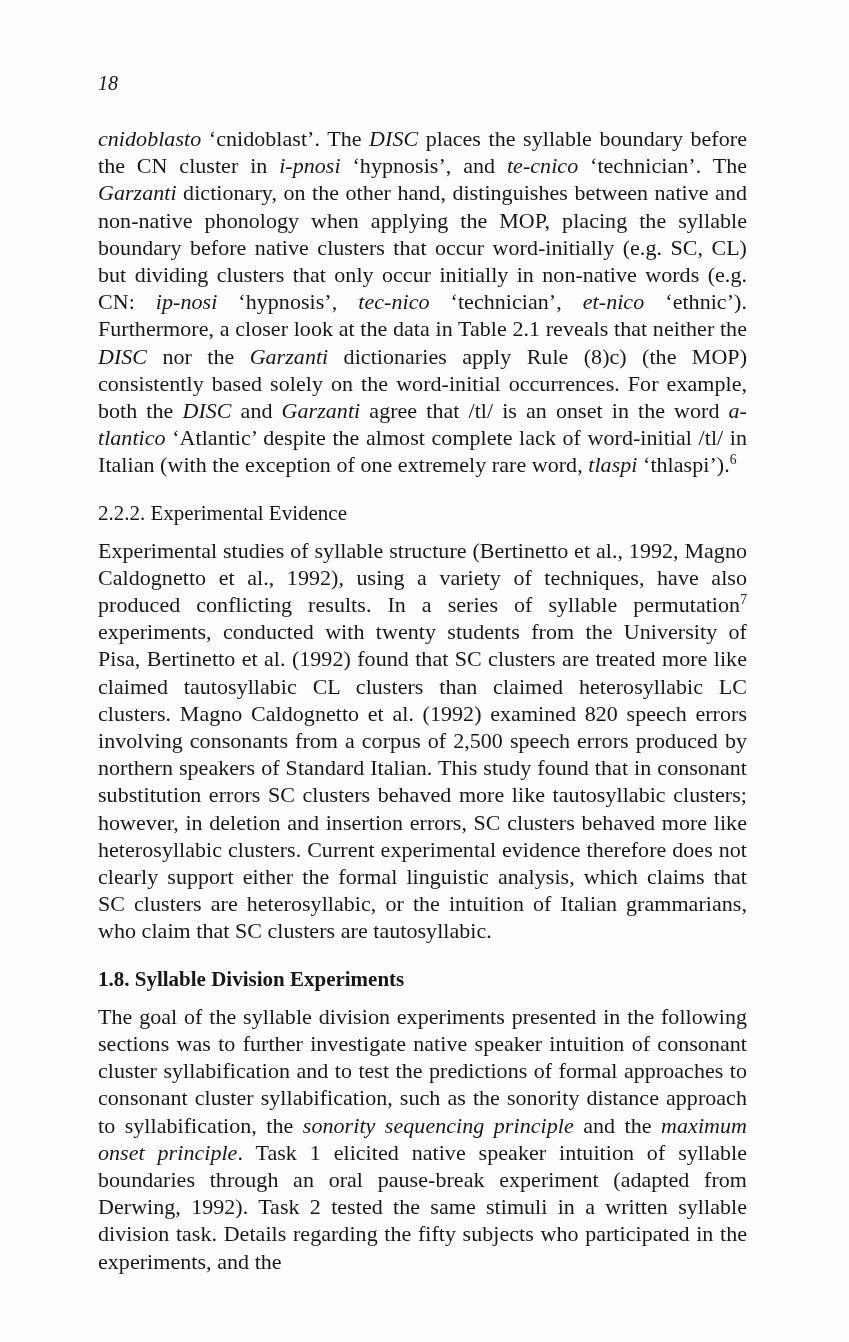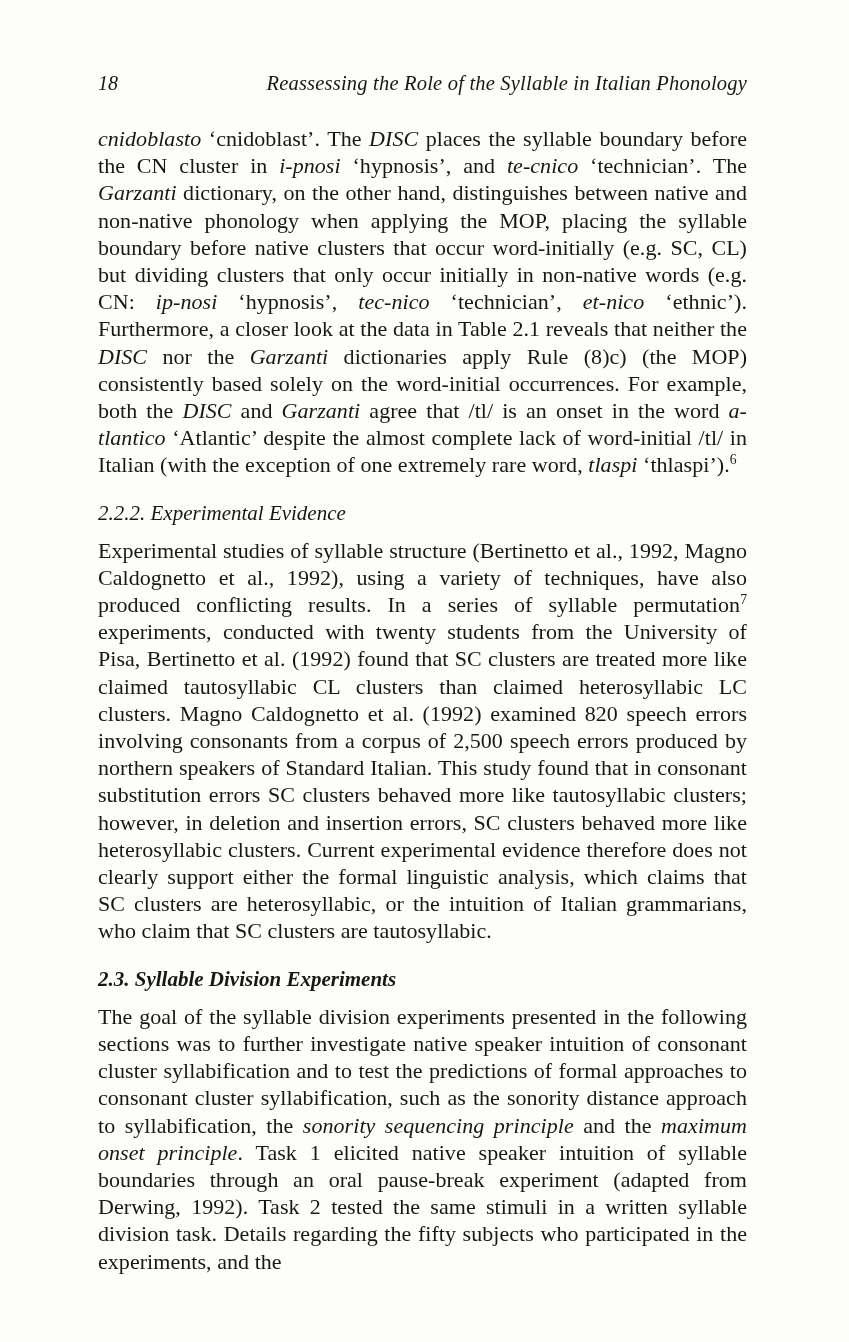"Reassessing the Role of the" span.running-head { html: <span>Reassessing the Role of the Syllable in Italian Phonology</span> -> none }
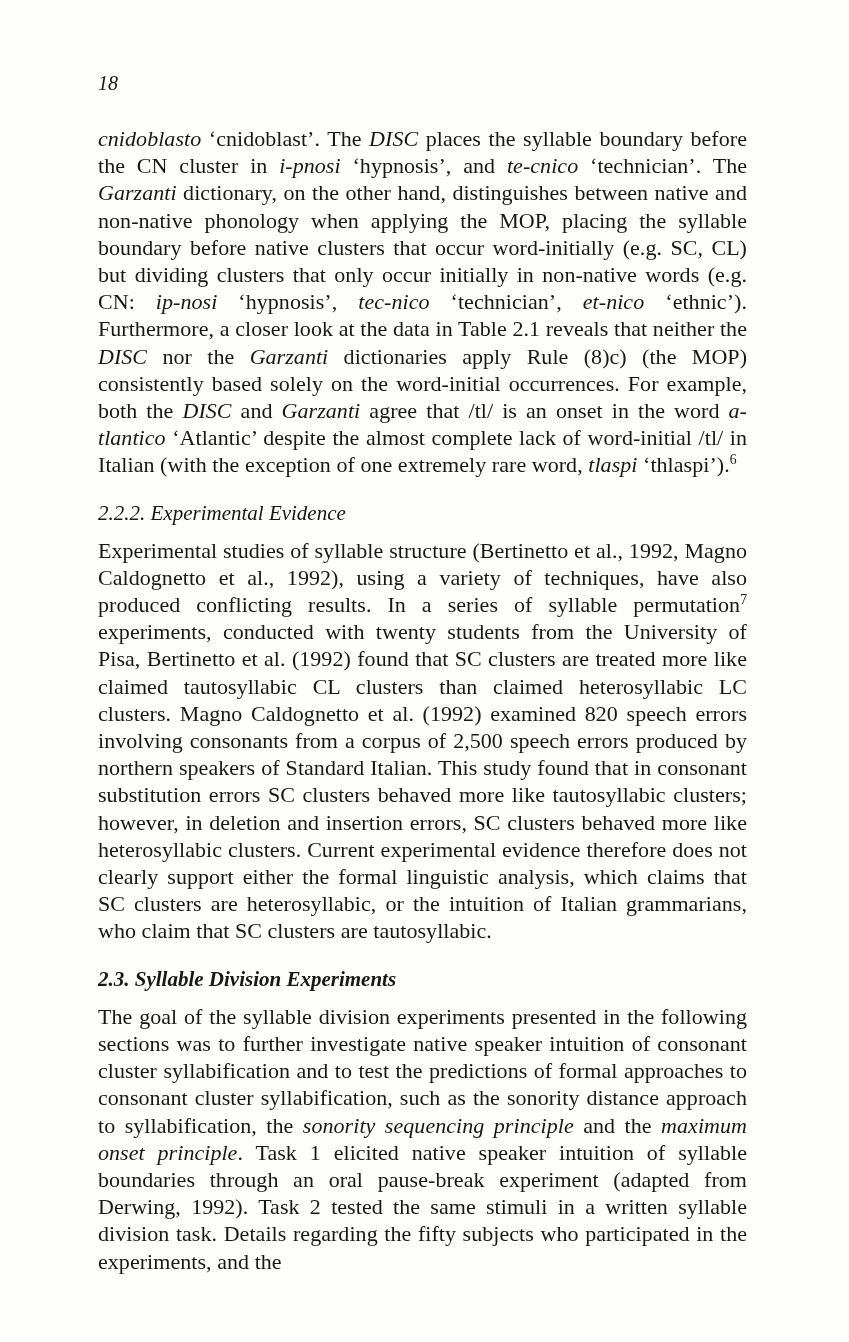"2.2.2. Experimental Evidence" .section-heading { font-style: italic -> none }
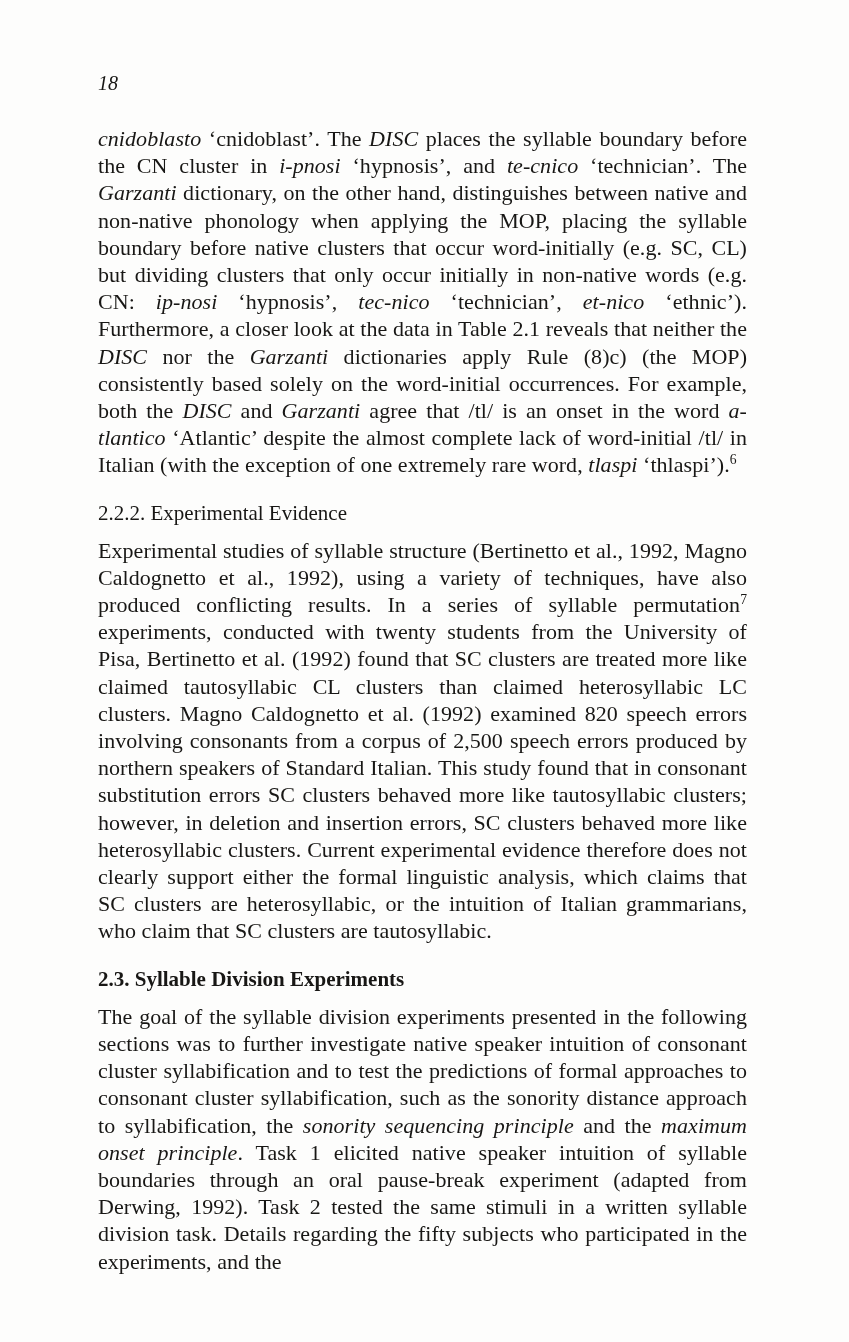"2.3. Syllable Division Experiments" h3.section-heading { text: 2.3 -> 1.8 }
